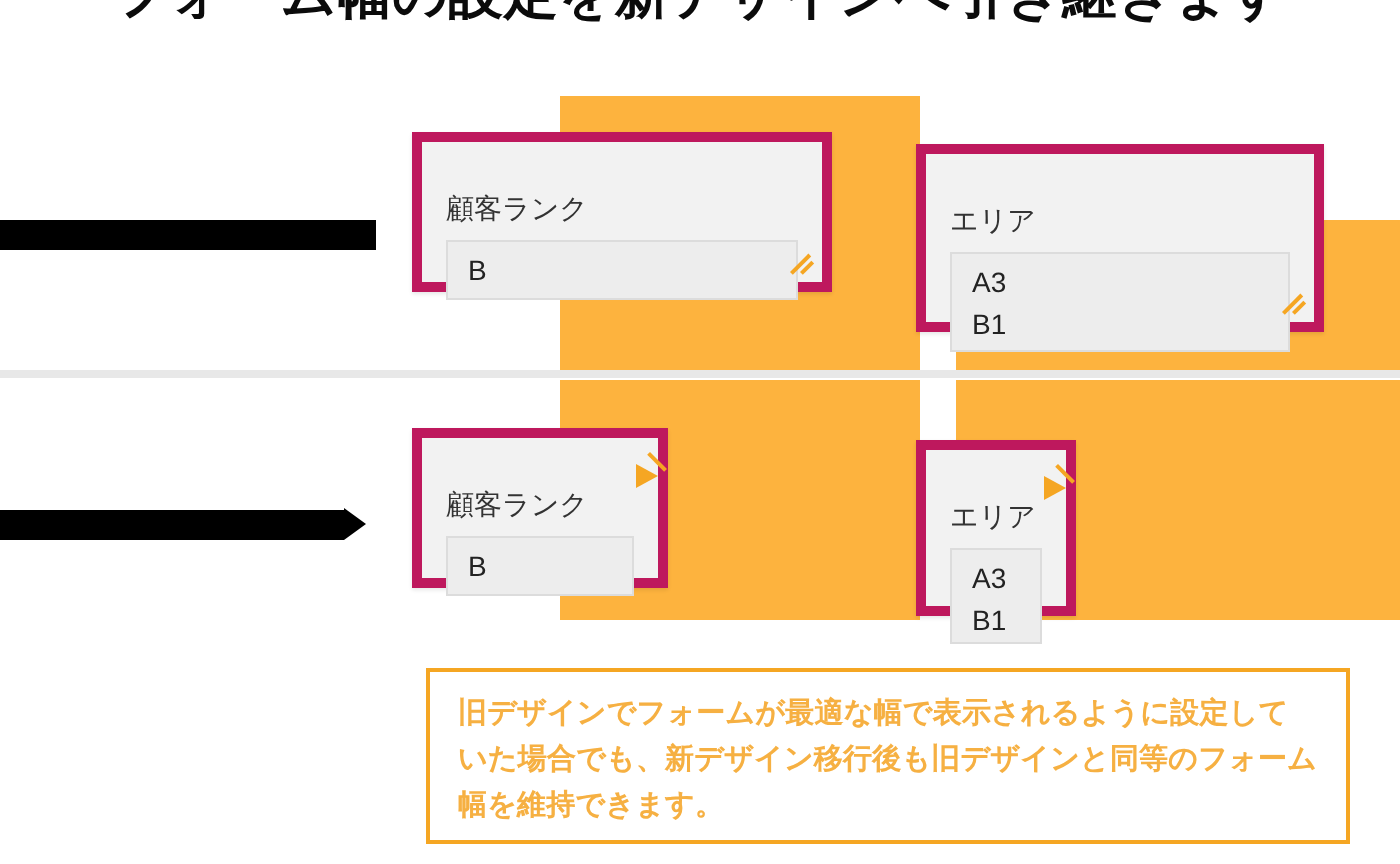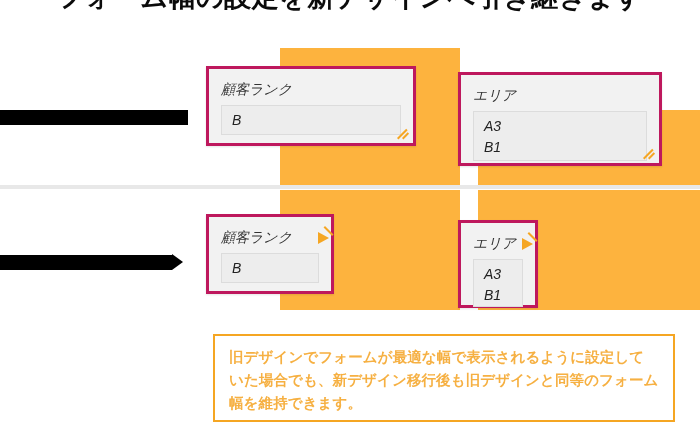"顧客ランク" .panel { border: 3px solid #be185d -> 5px solid #be185d; font-style: italic -> none; padding: 10px 12px 12px 12px -> 23px 12px 12px 12px }
